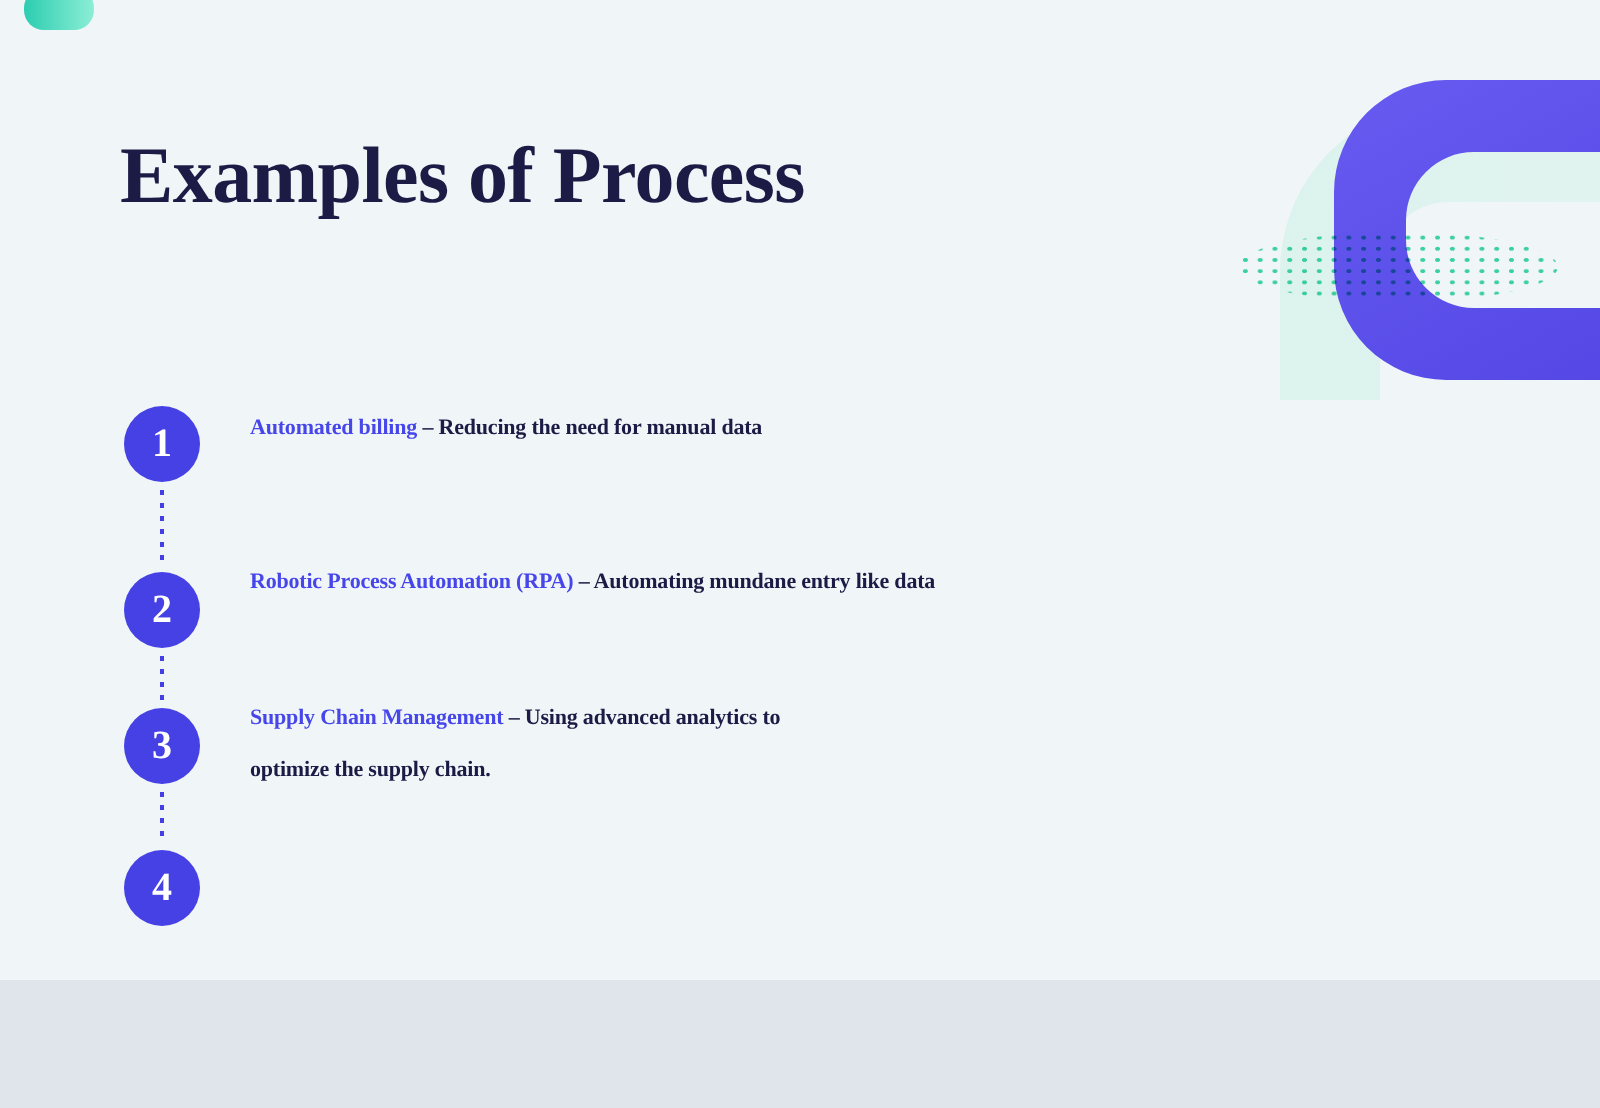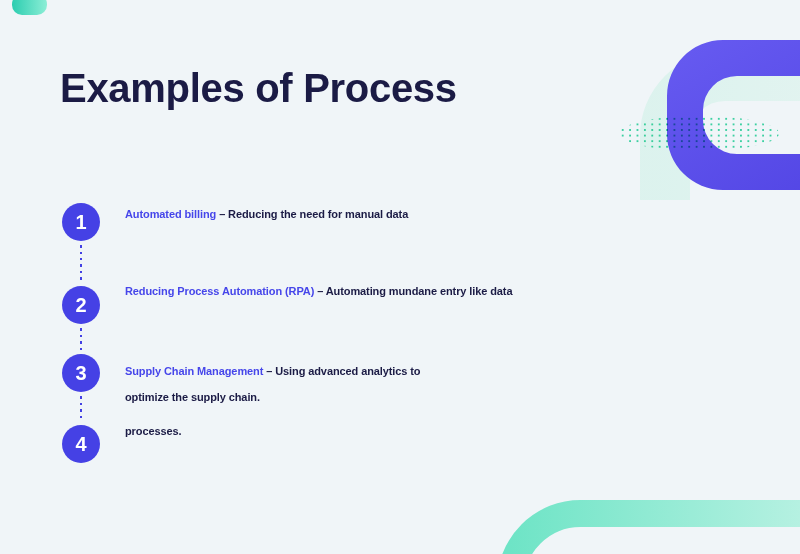"Examples of Process" .canvas { font-family: Liberation Sans, sans-serif -> Liberation Serif, serif; height: 554px -> 490px }
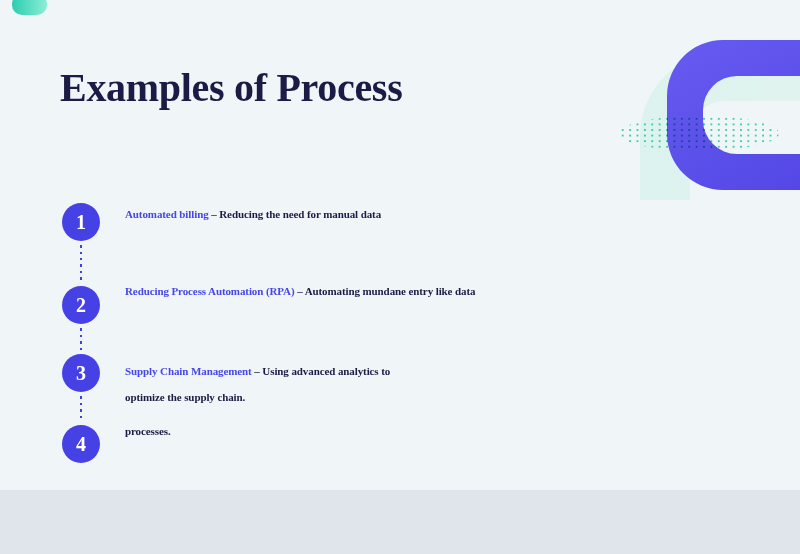"Reducing Process Automation (RPA)" span.heading { text: Reducing -> Robotic }
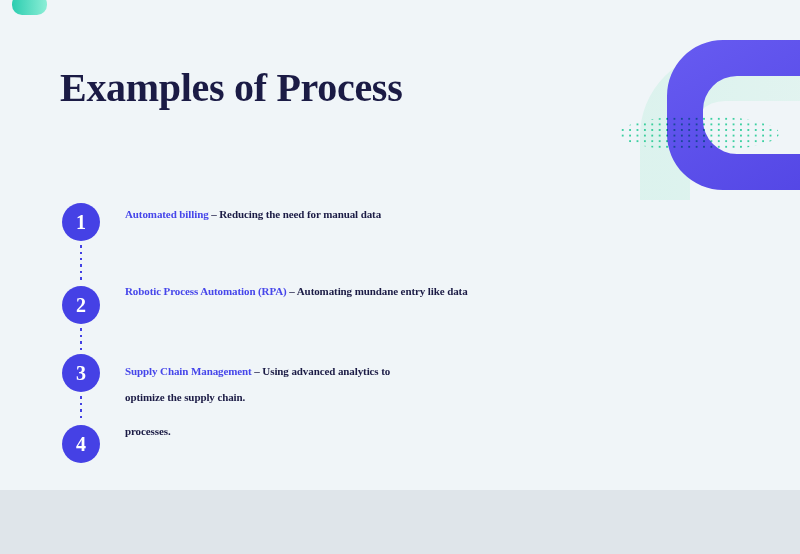"Supply Chain Management – Using" .i3 { top: 358px -> 346px }
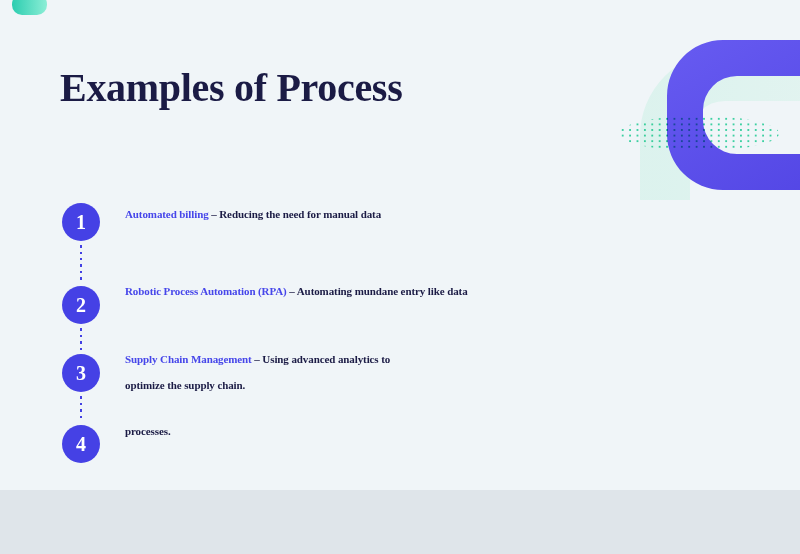"processes." div.line { html: <div>processes.</div> -> none }
